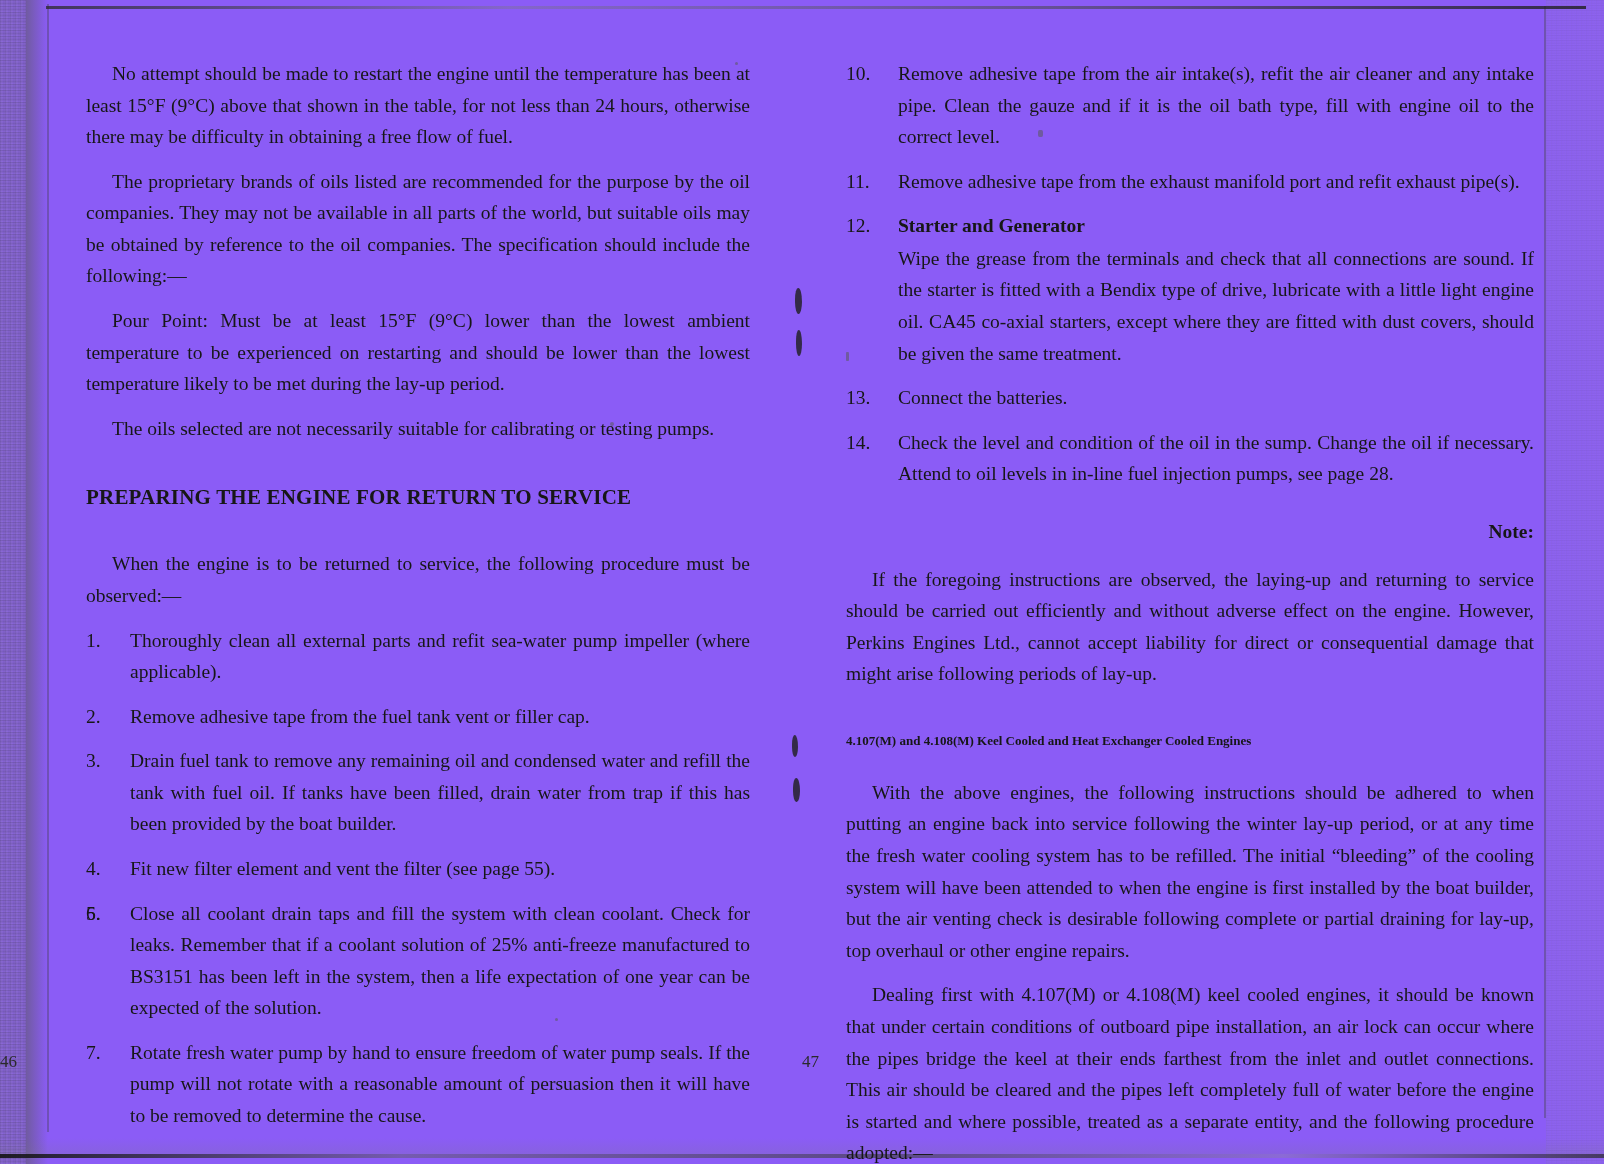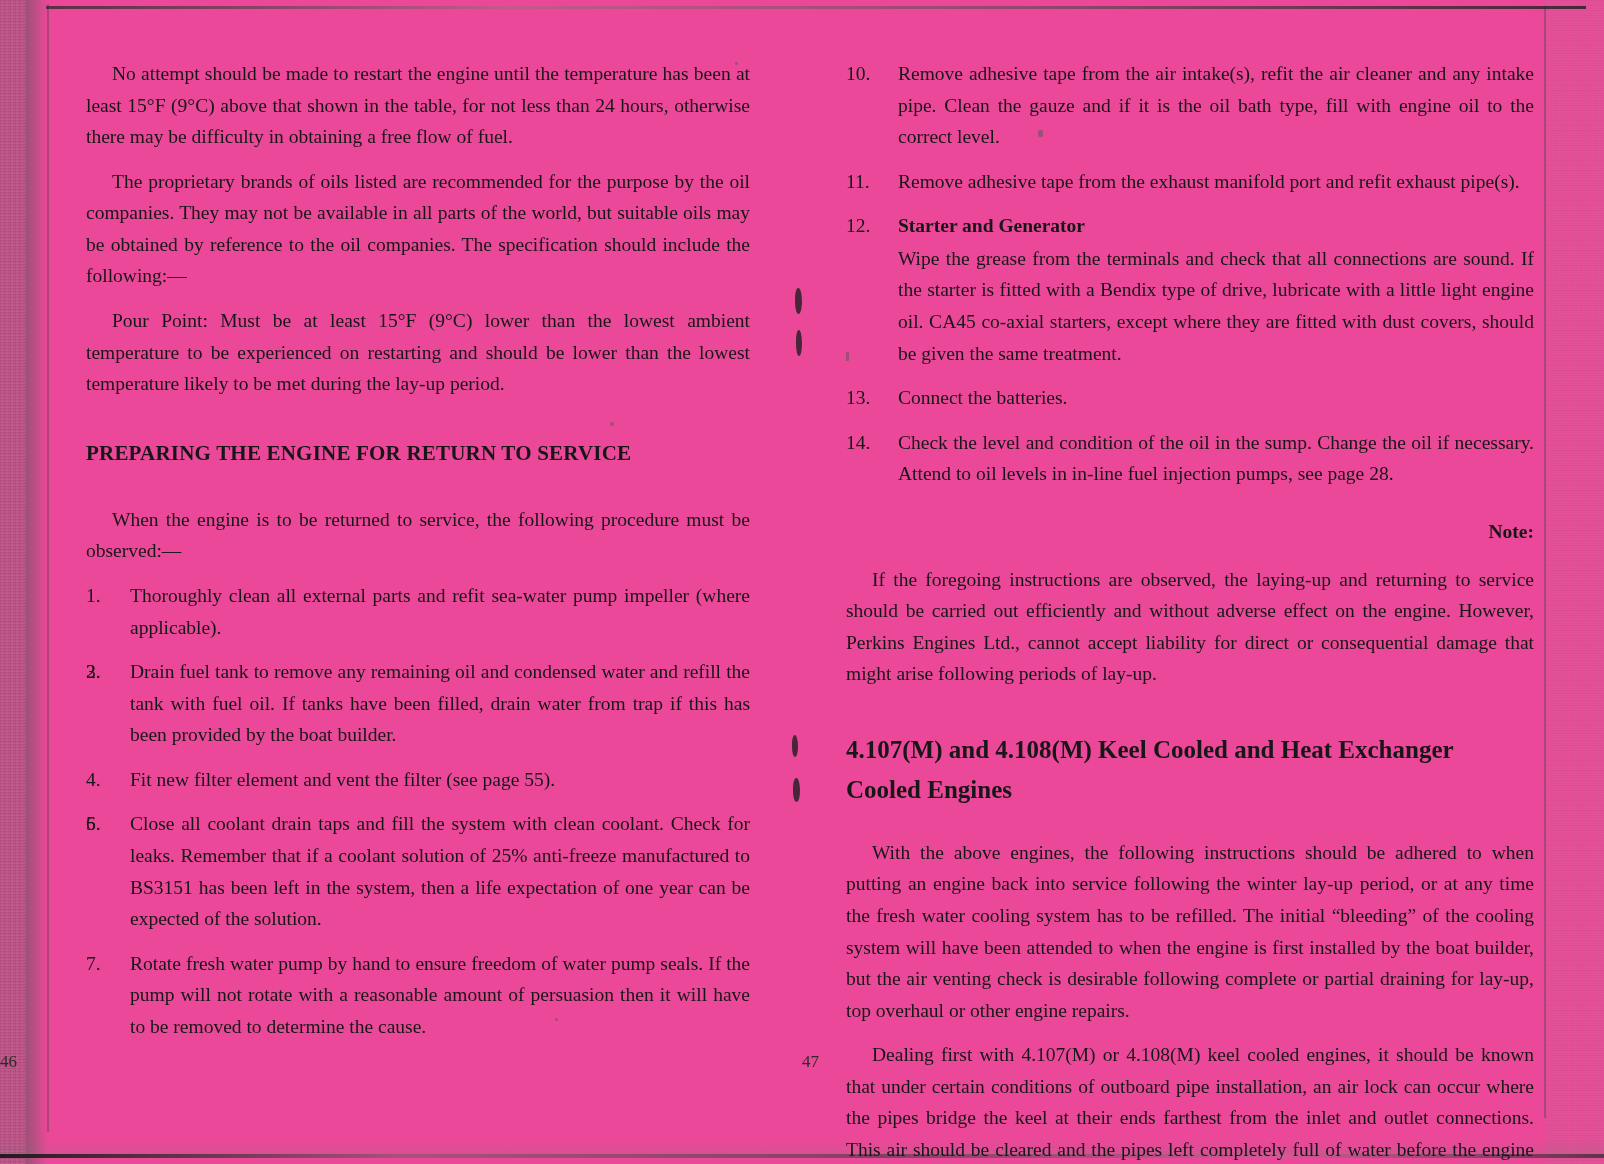"No attempt should be made" #scan { background: #ec4899 -> #8b5cf6 }
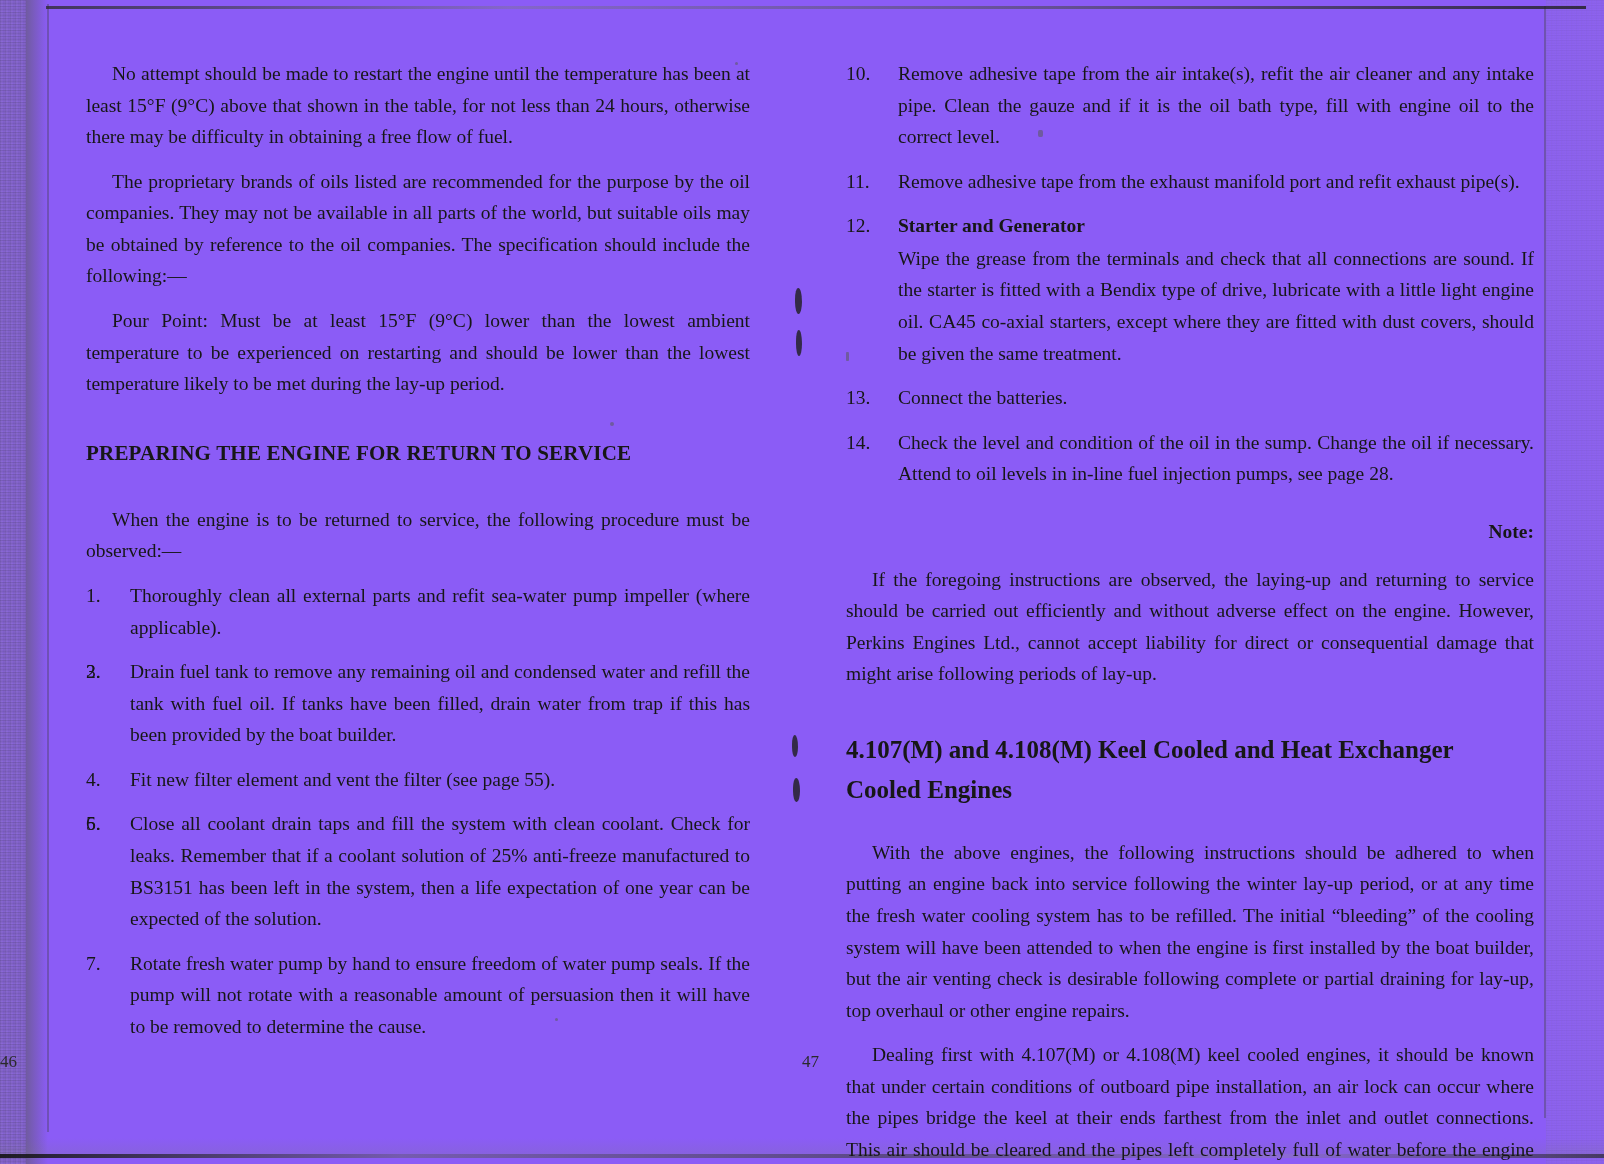"The oils selected are not" p.body-para { html: none -> <p>The oils selected are not necessarily suitable for calibrating or testing pumps.</p> }
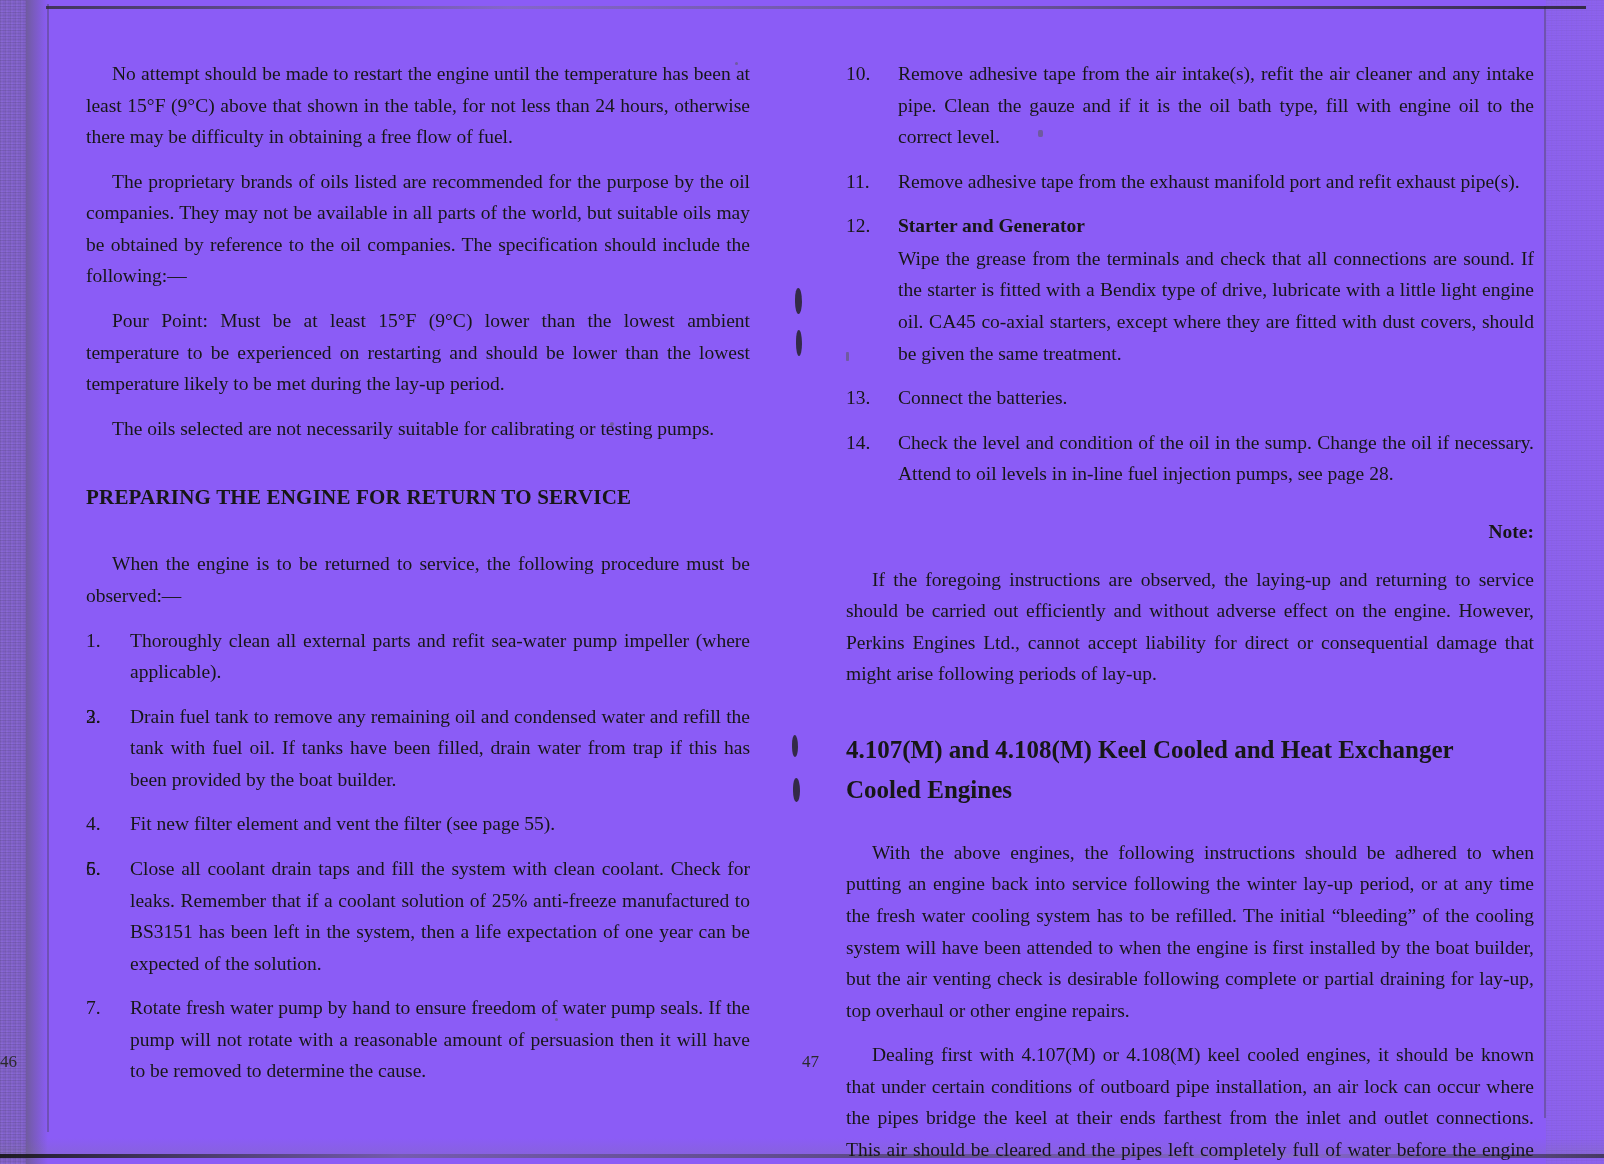"Remove adhesive tape from the fuel" span { html: none -> <span>Remove adhesive tape from the fuel tank vent or filler cap.</span> }
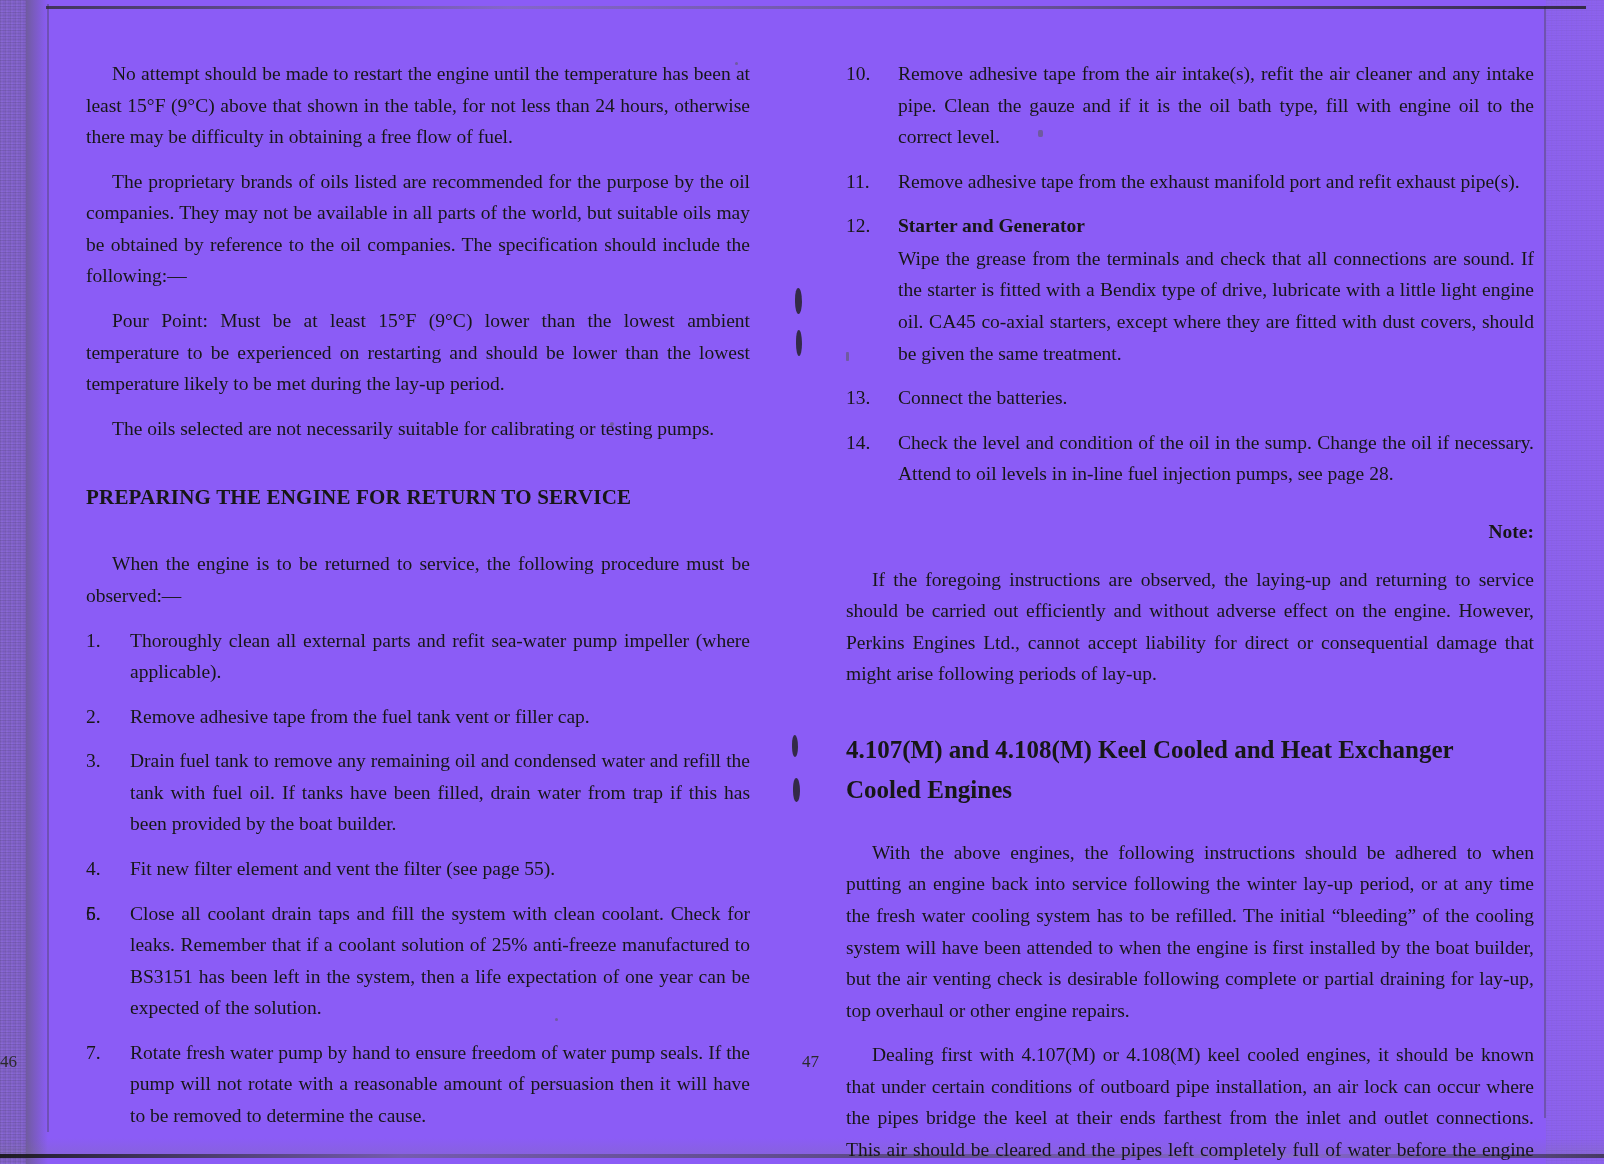"4.107(M) and 4.108(M) Keel Cooled" h3.sub-head { font-size: 25px -> 13px }
